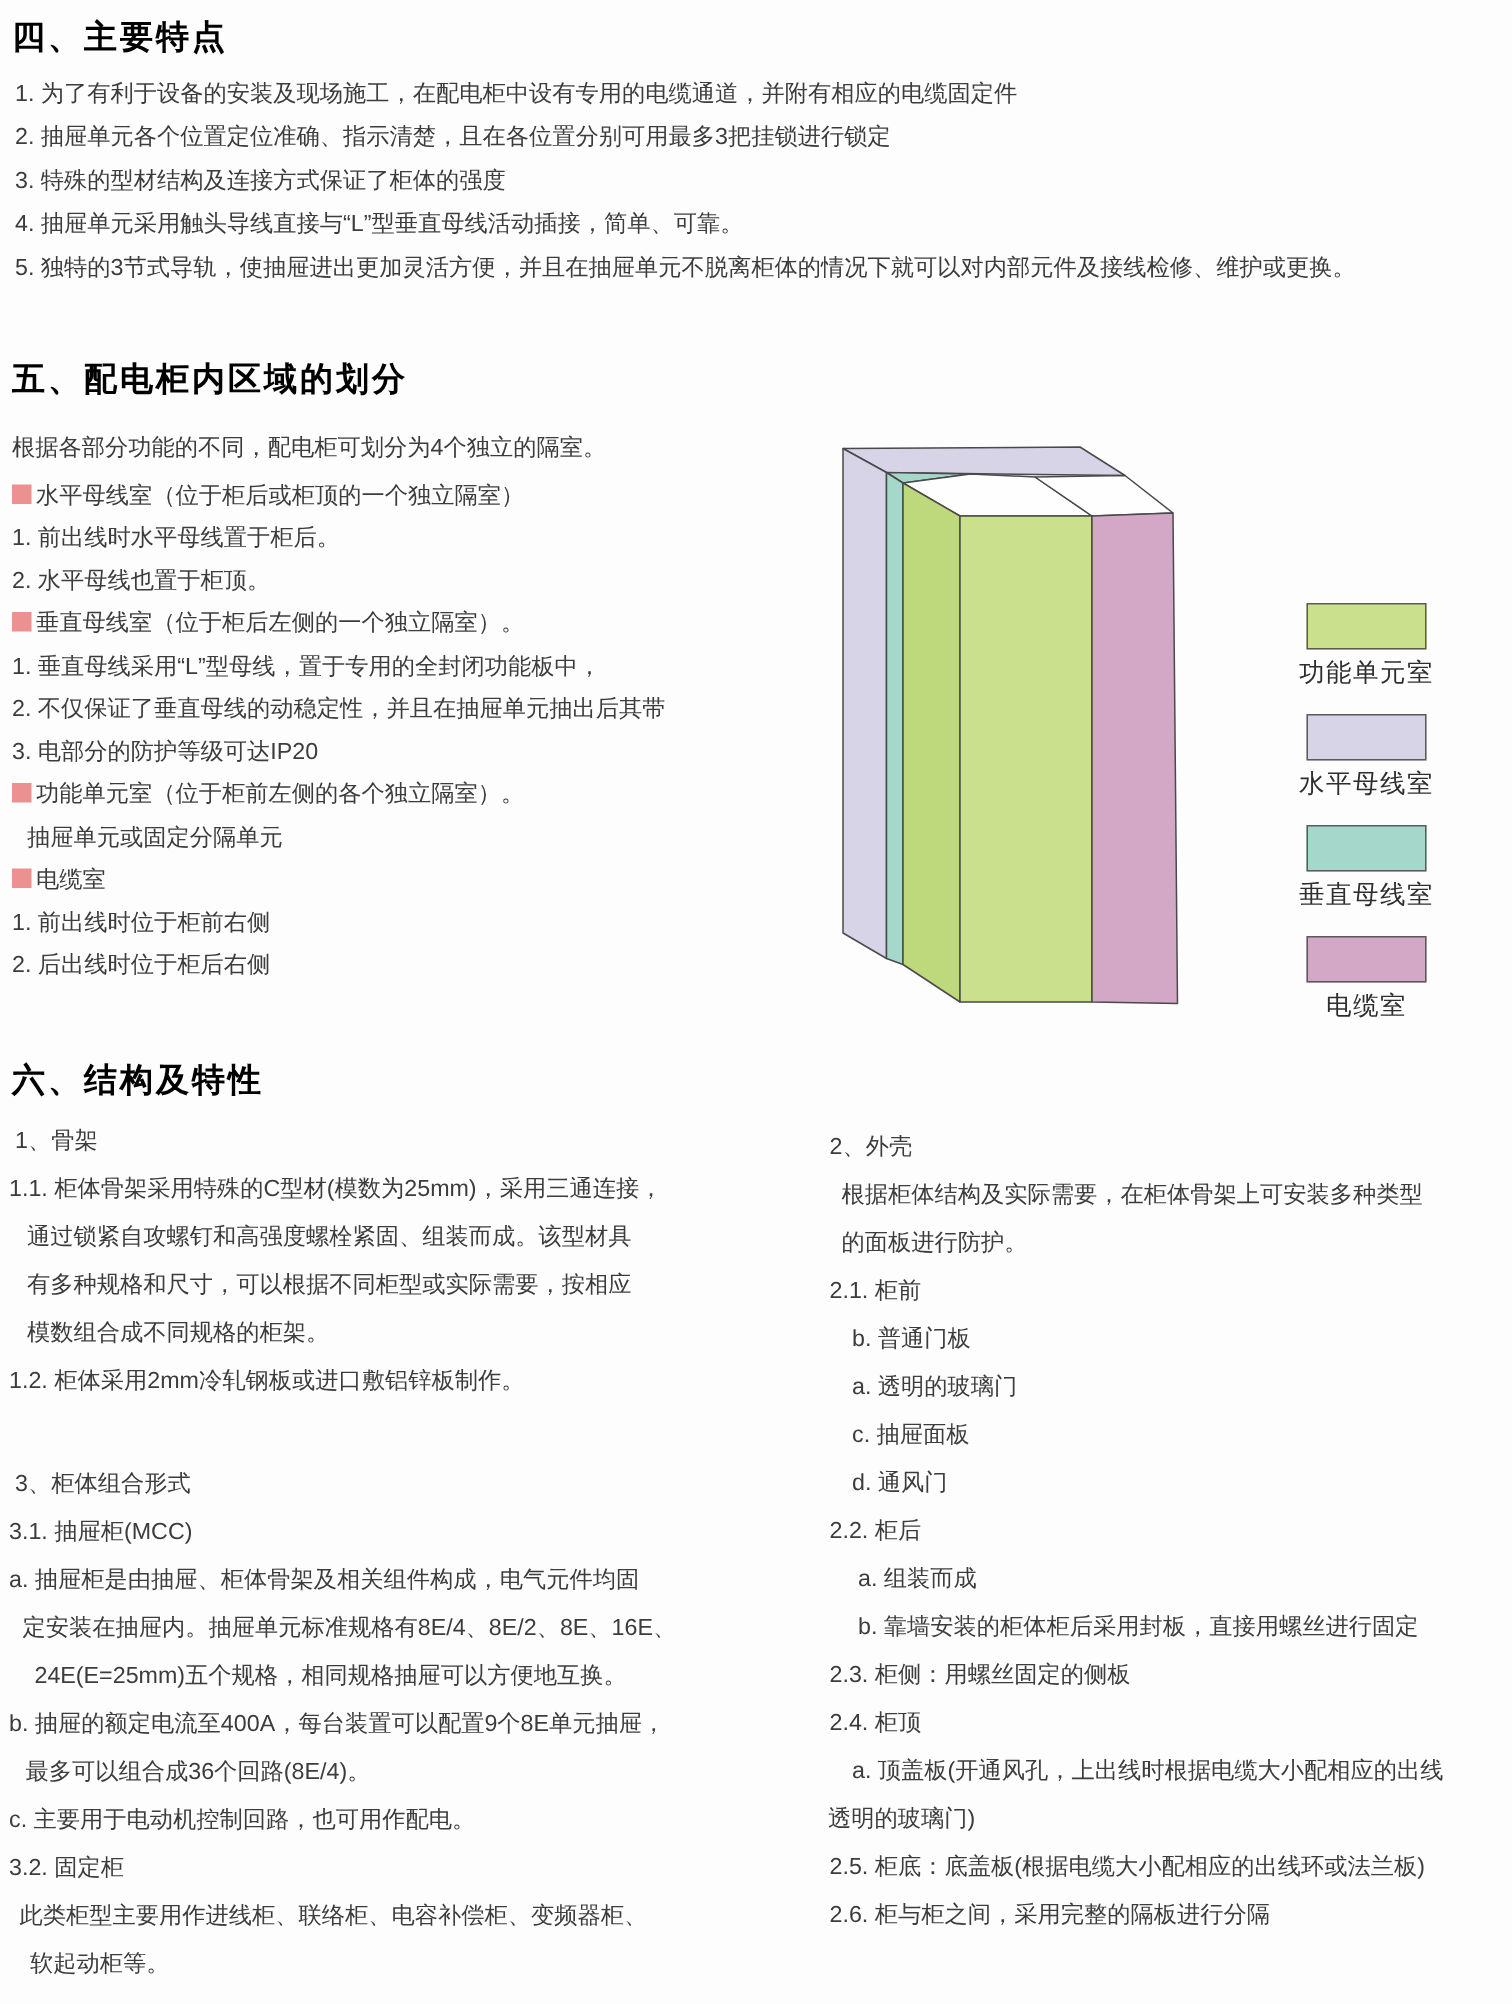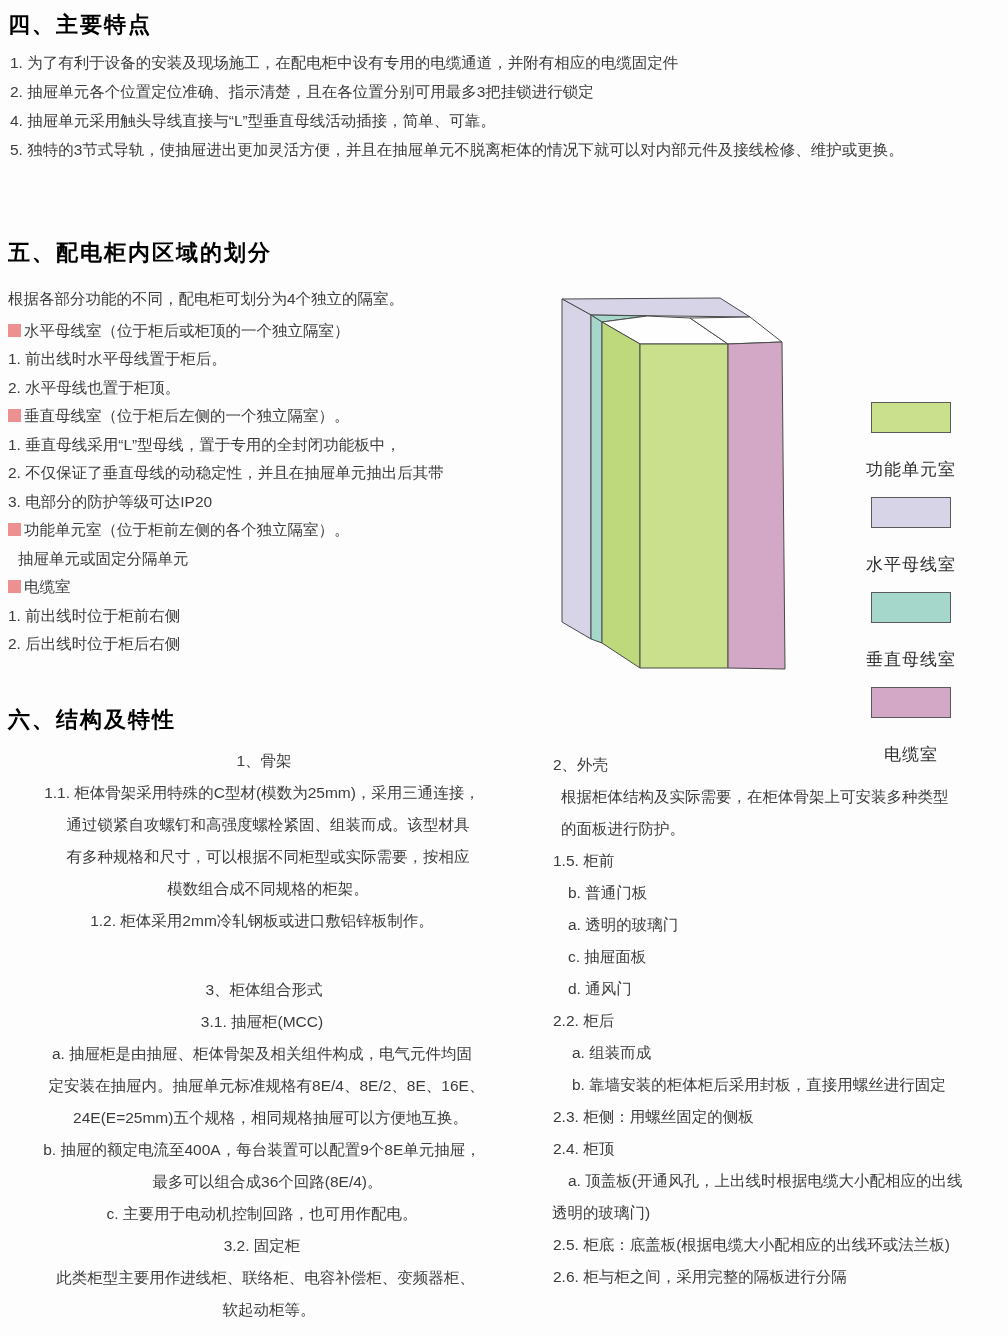"3. 特殊的型材结构及连接方式保证了柜体的强度" div.ln { html: none -> <div>3. 特殊的型材结构及连接方式保证了柜体的强度</div> }
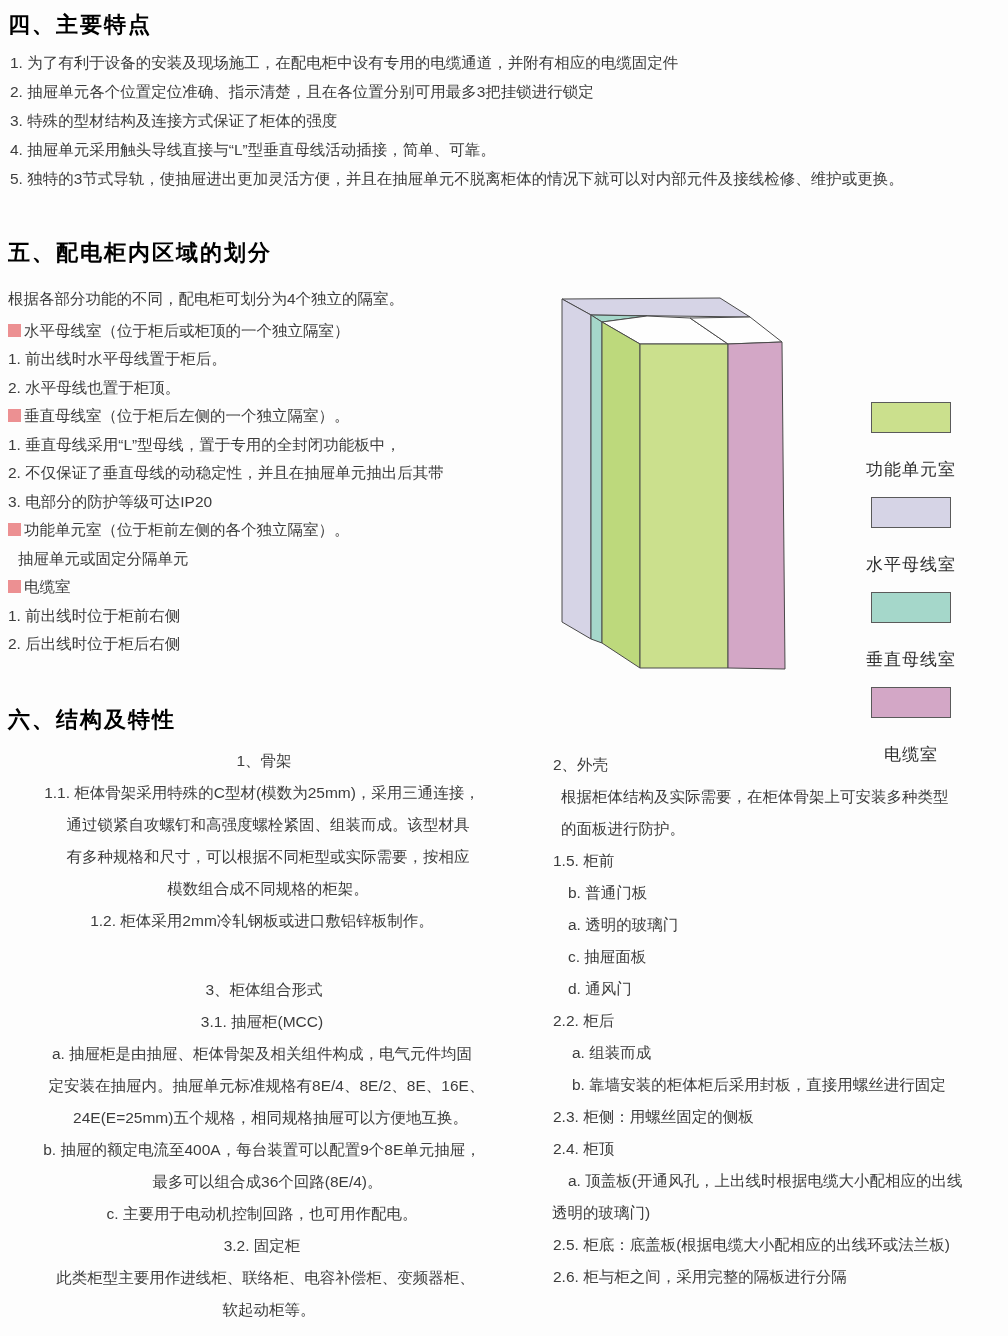"功能单元室" .legend-label { margin-top: 25px -> 4px }
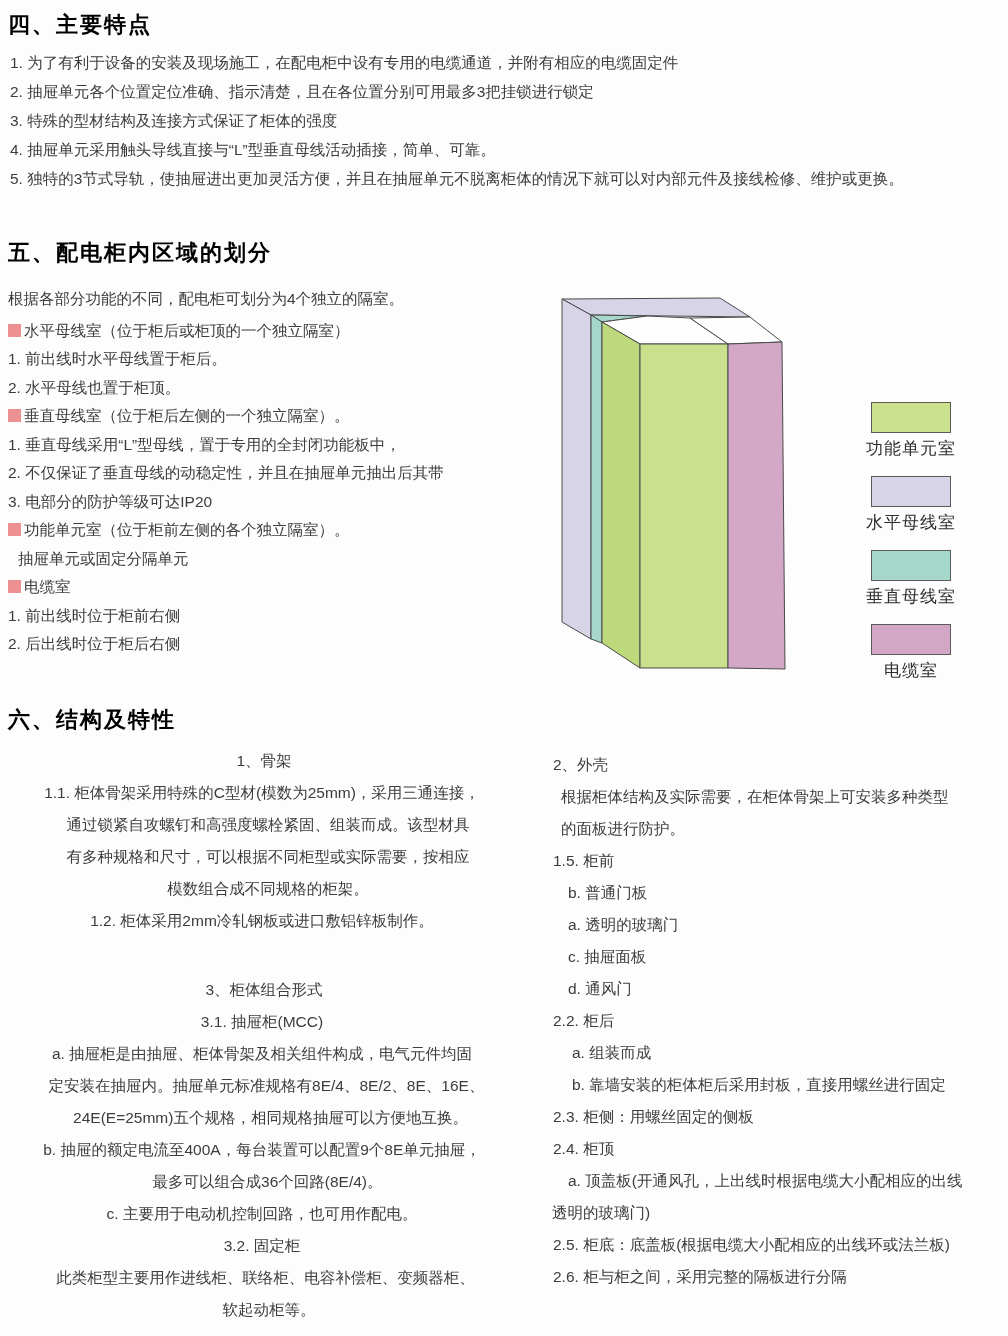"1、骨架" .s6-left { text-align: center -> none }
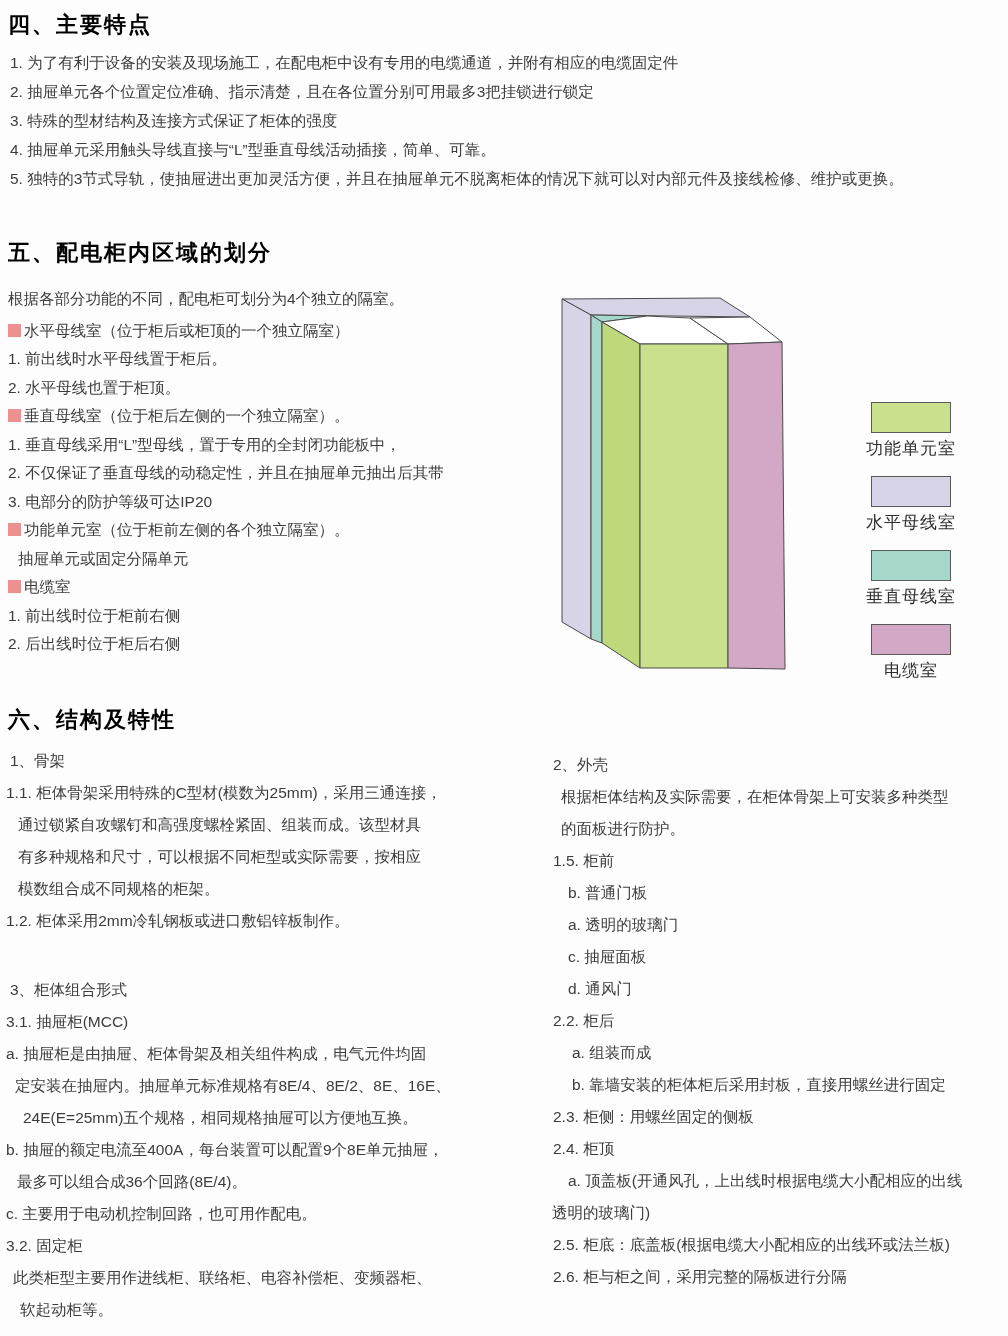"1.5. 柜前" div.ln { text: 1.5 -> 2.1 }
